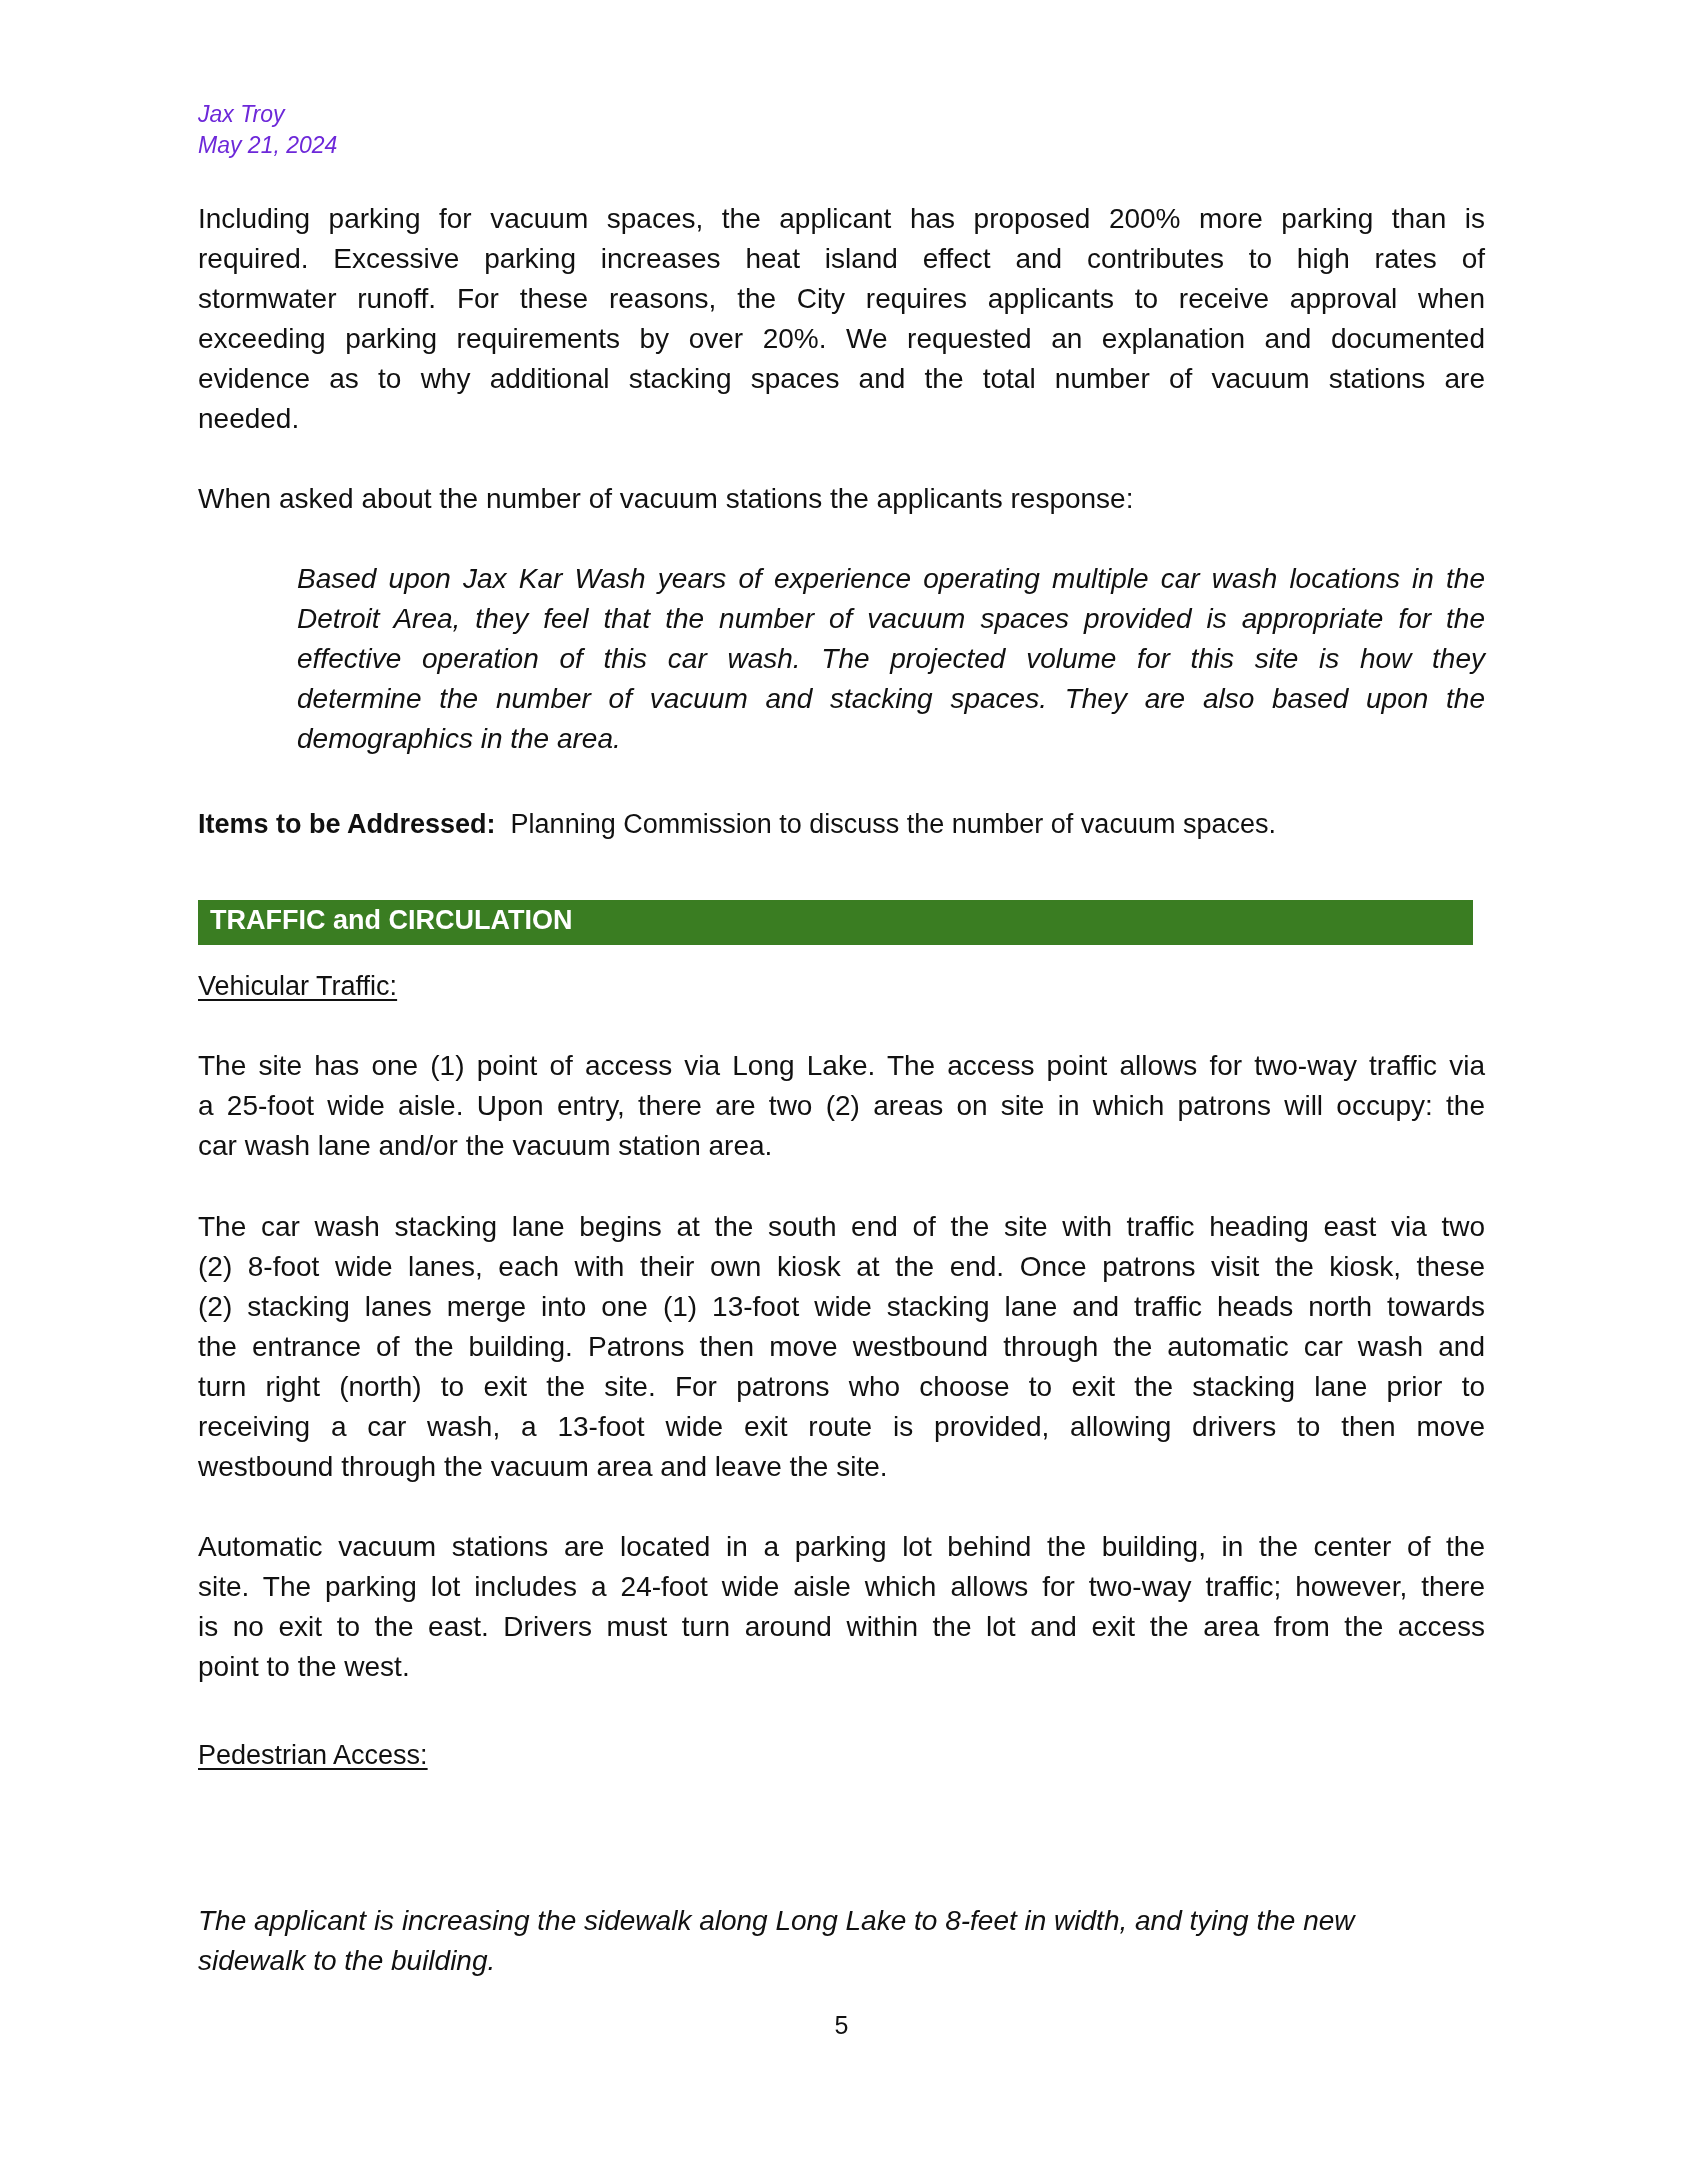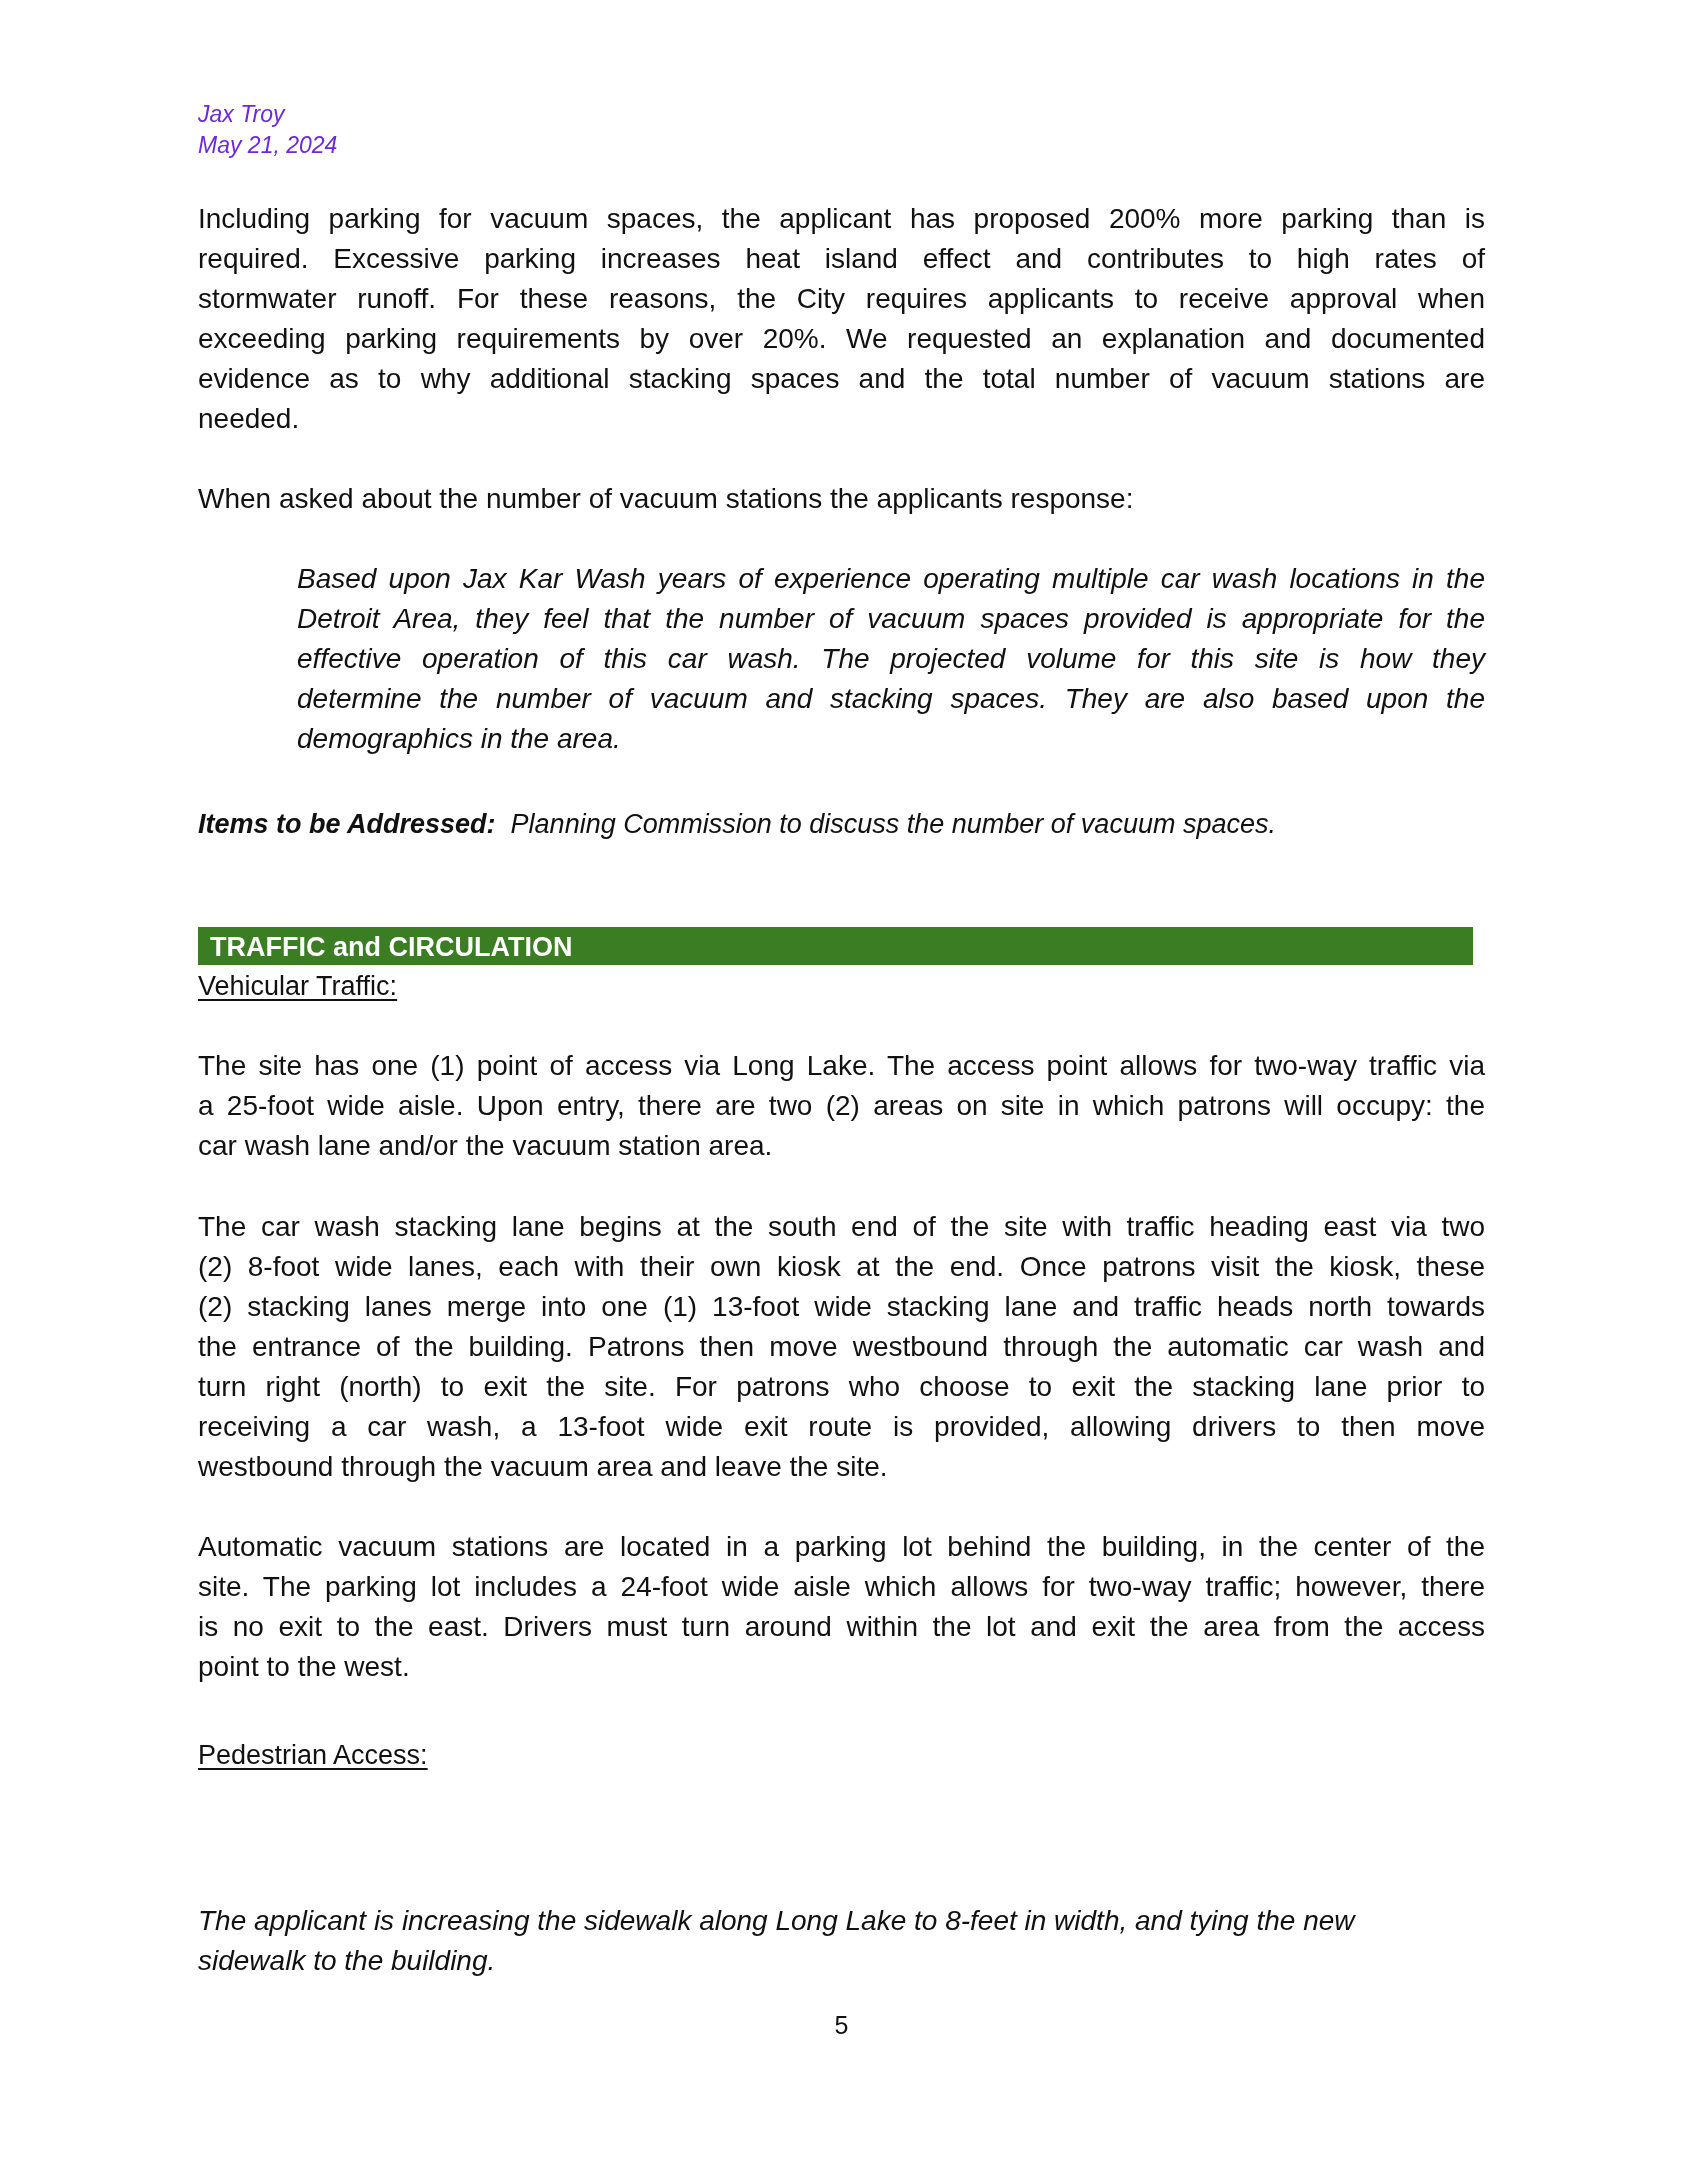"Items to be Addressed: Planning" .items { font-style: italic -> none }
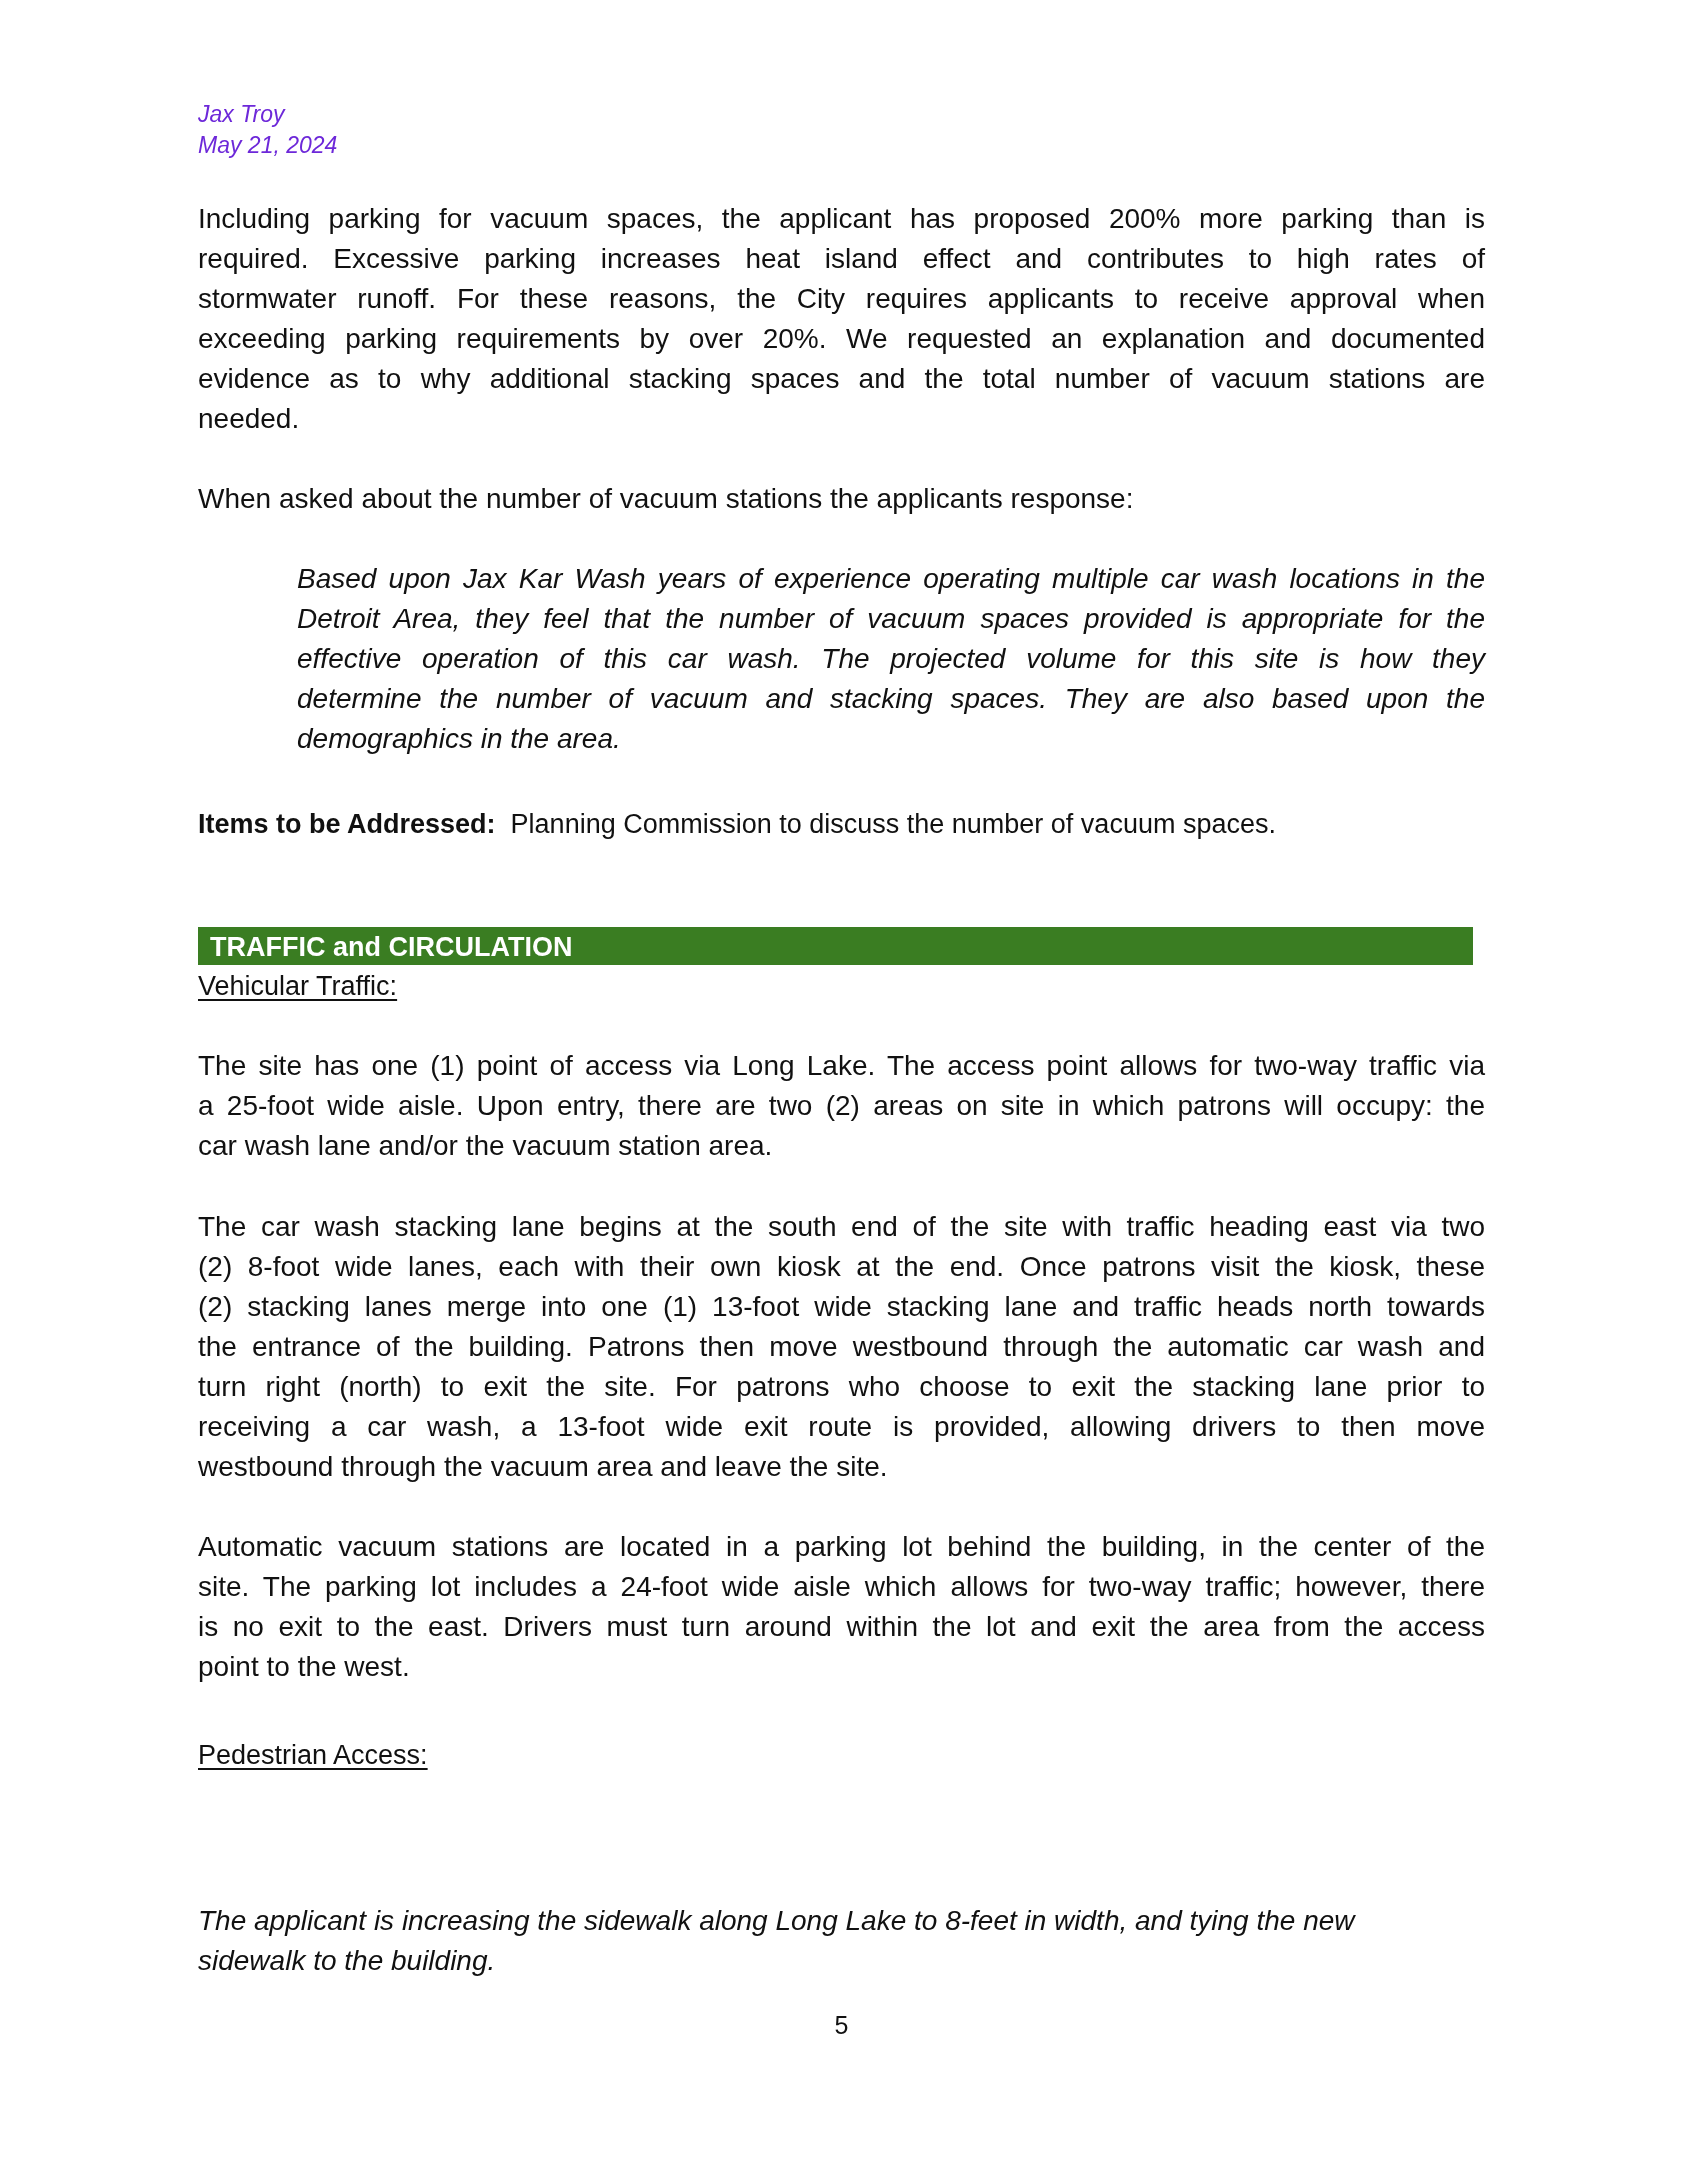"TRAFFIC and CIRCULATION" .greenbar { height: 38px -> 45px; top: 927px -> 900px }
